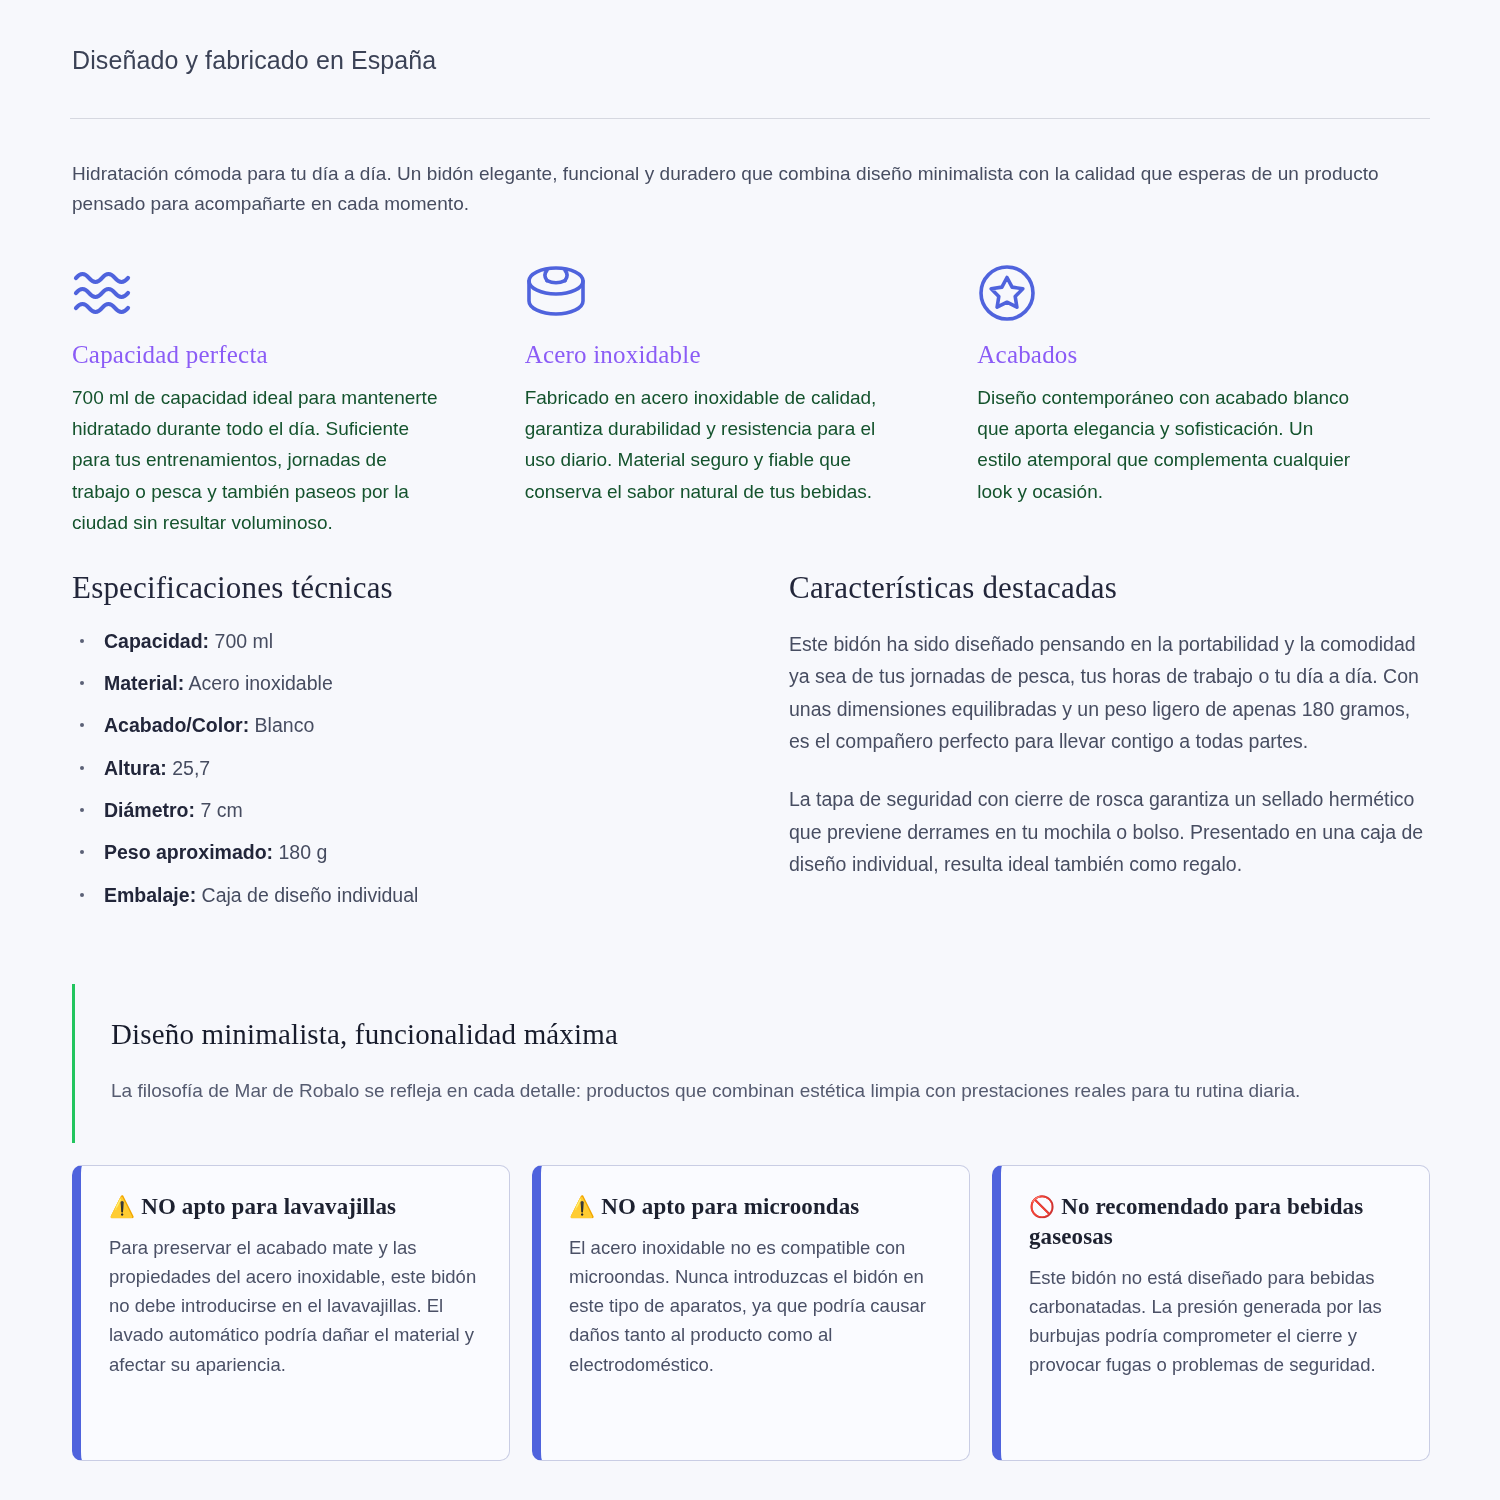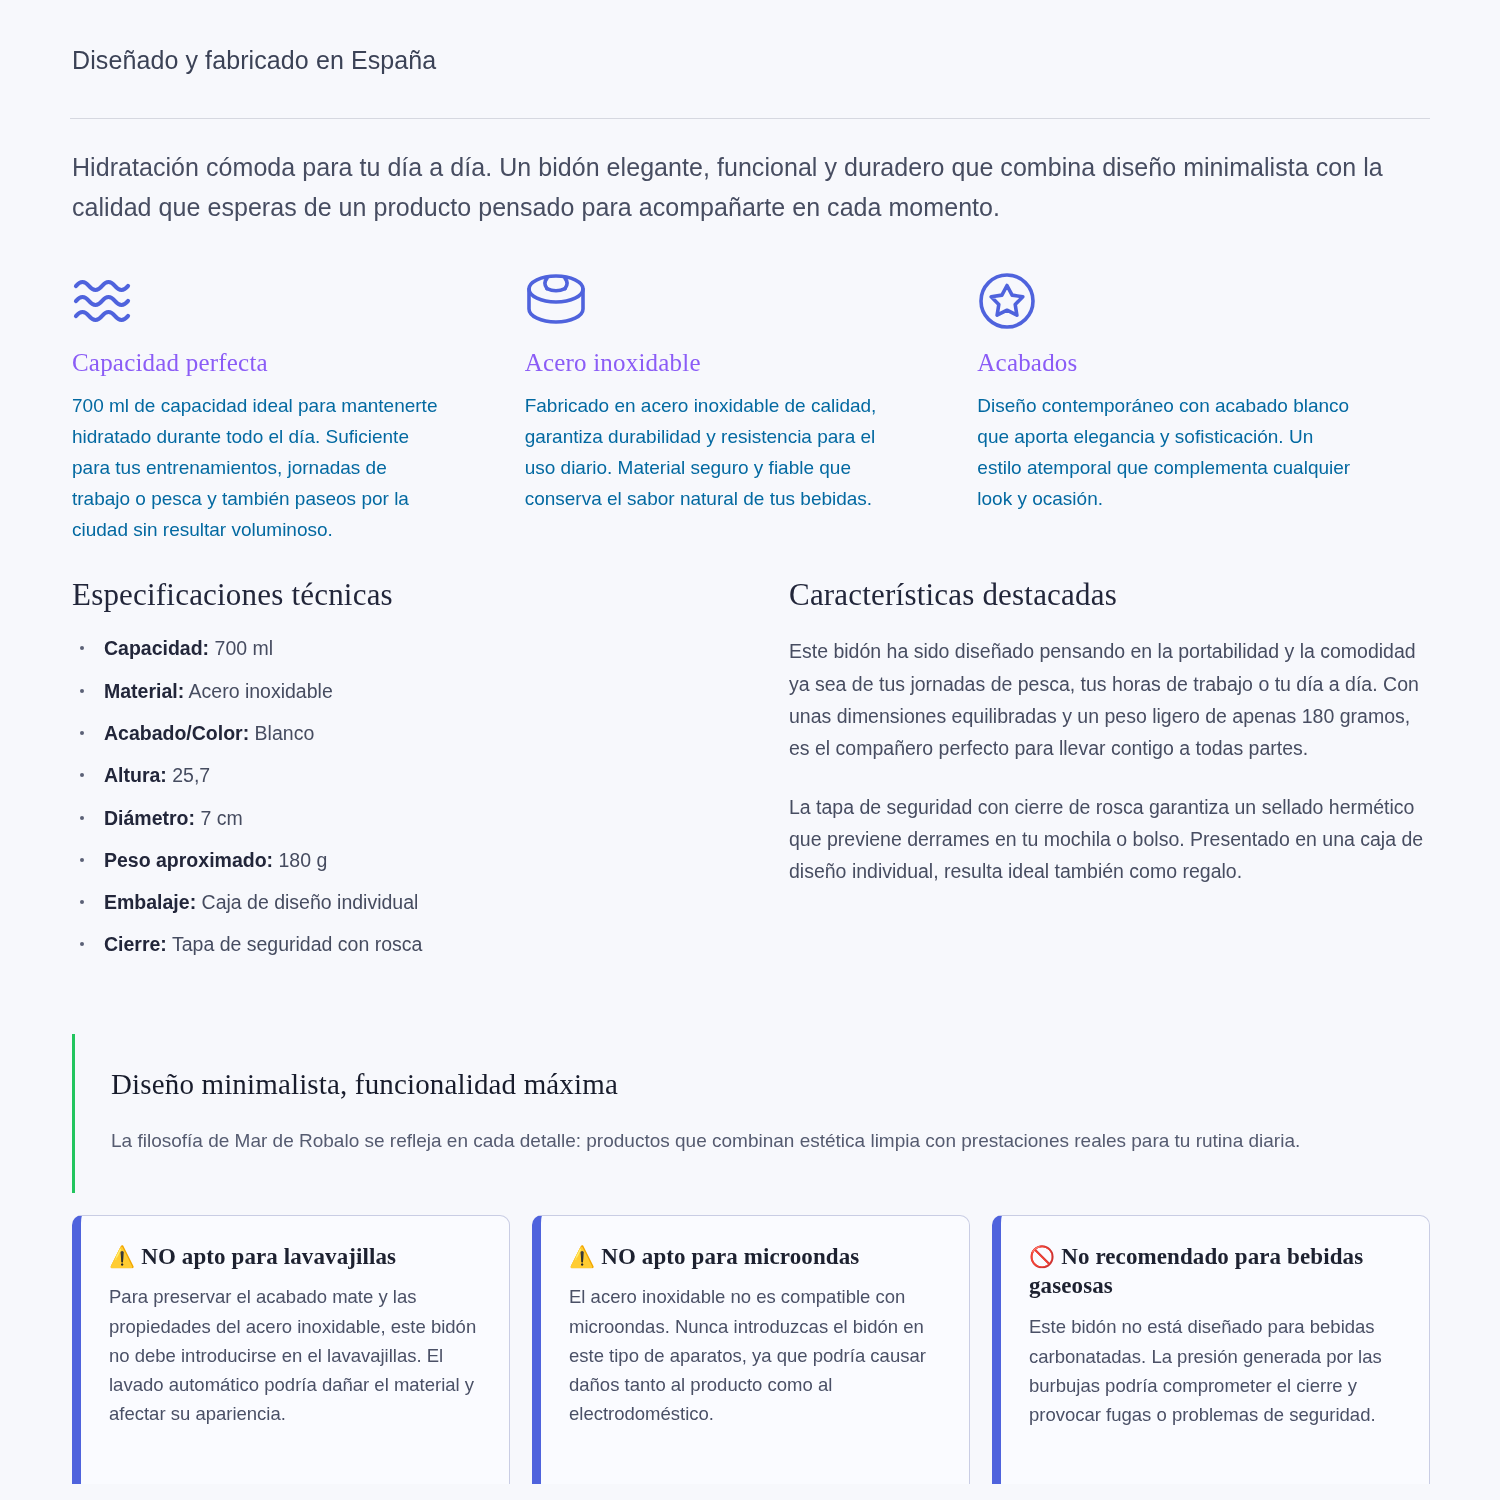"Hidratación cómoda para tu día" .intro { font-size: 25px -> 19px; margin-top: 28px -> 40px }
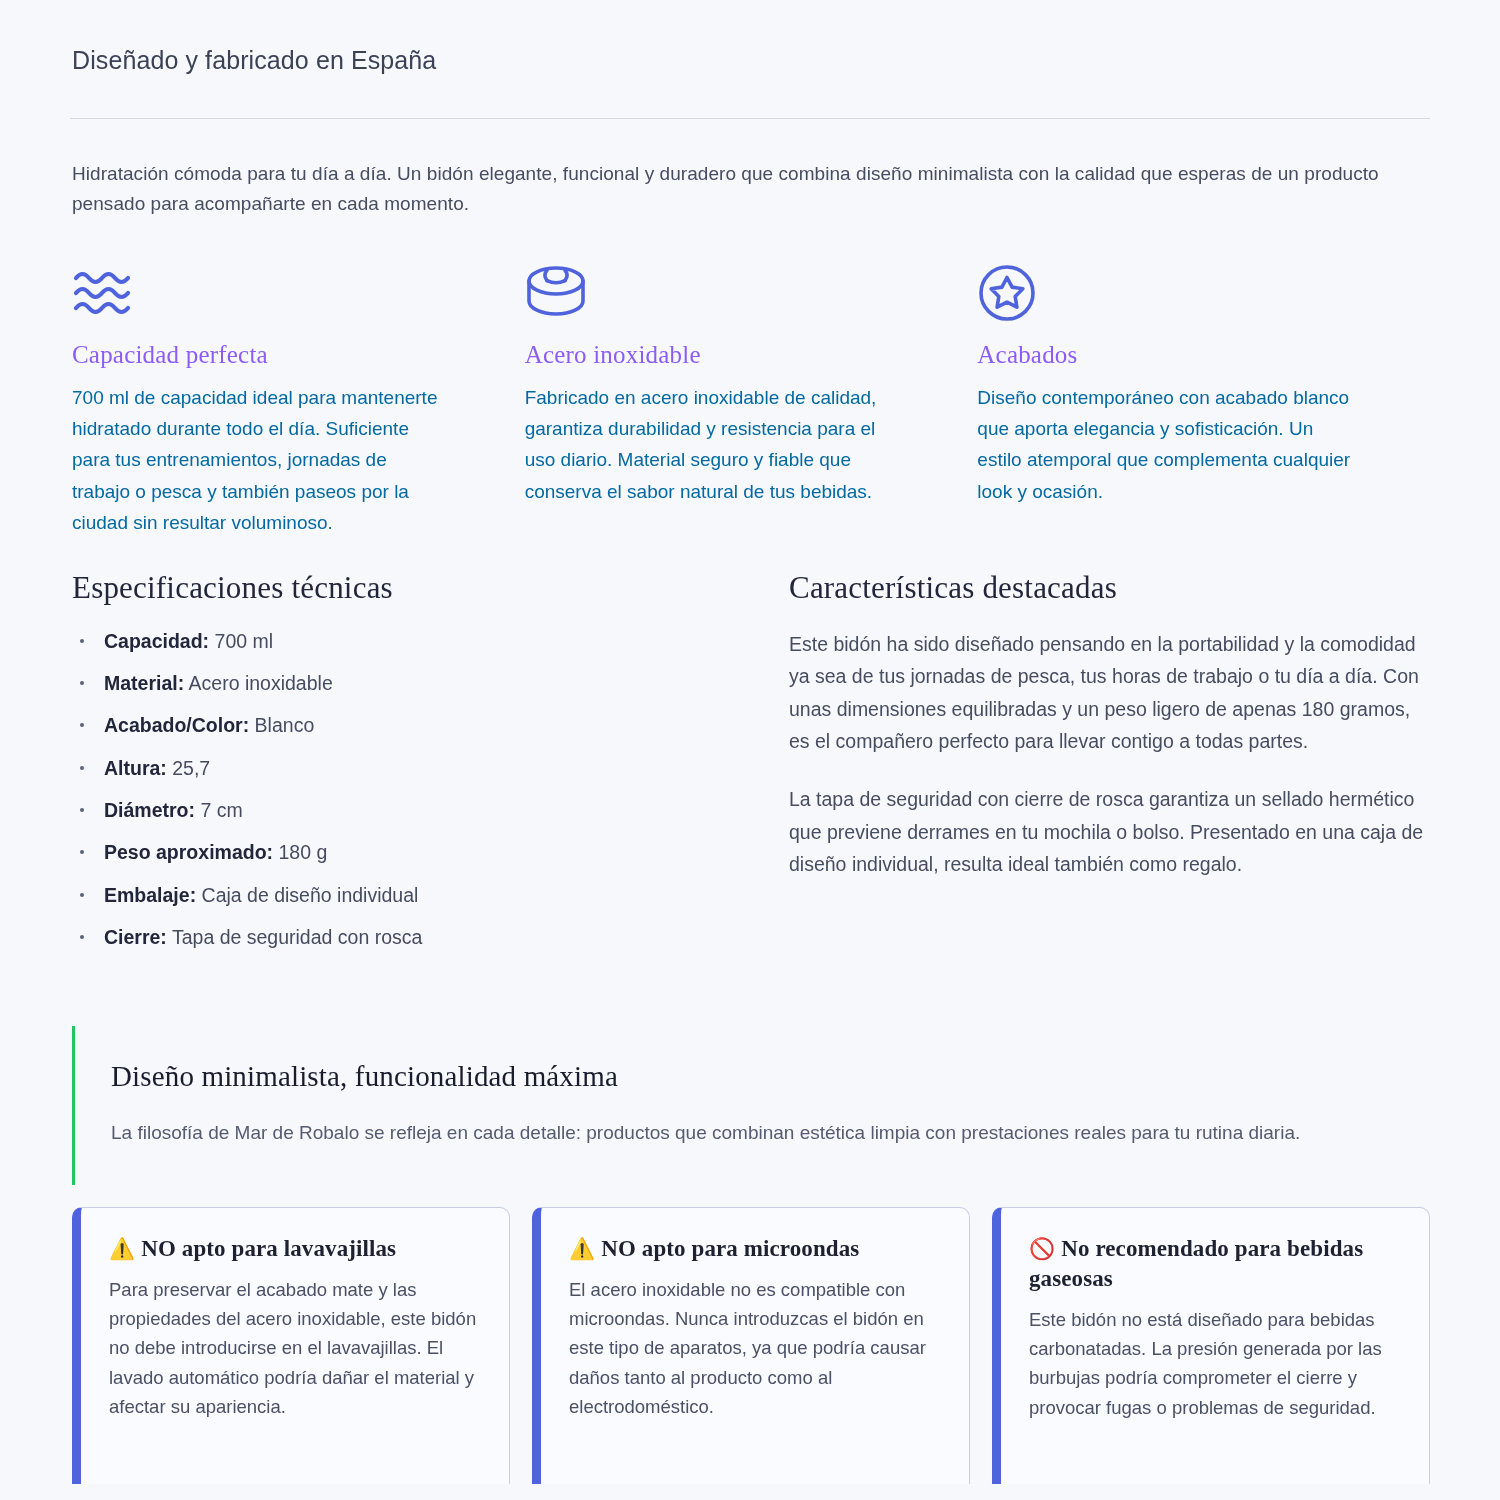"700 ml de capacidad ideal" .feature-text { color: #0369a1 -> #14532d }
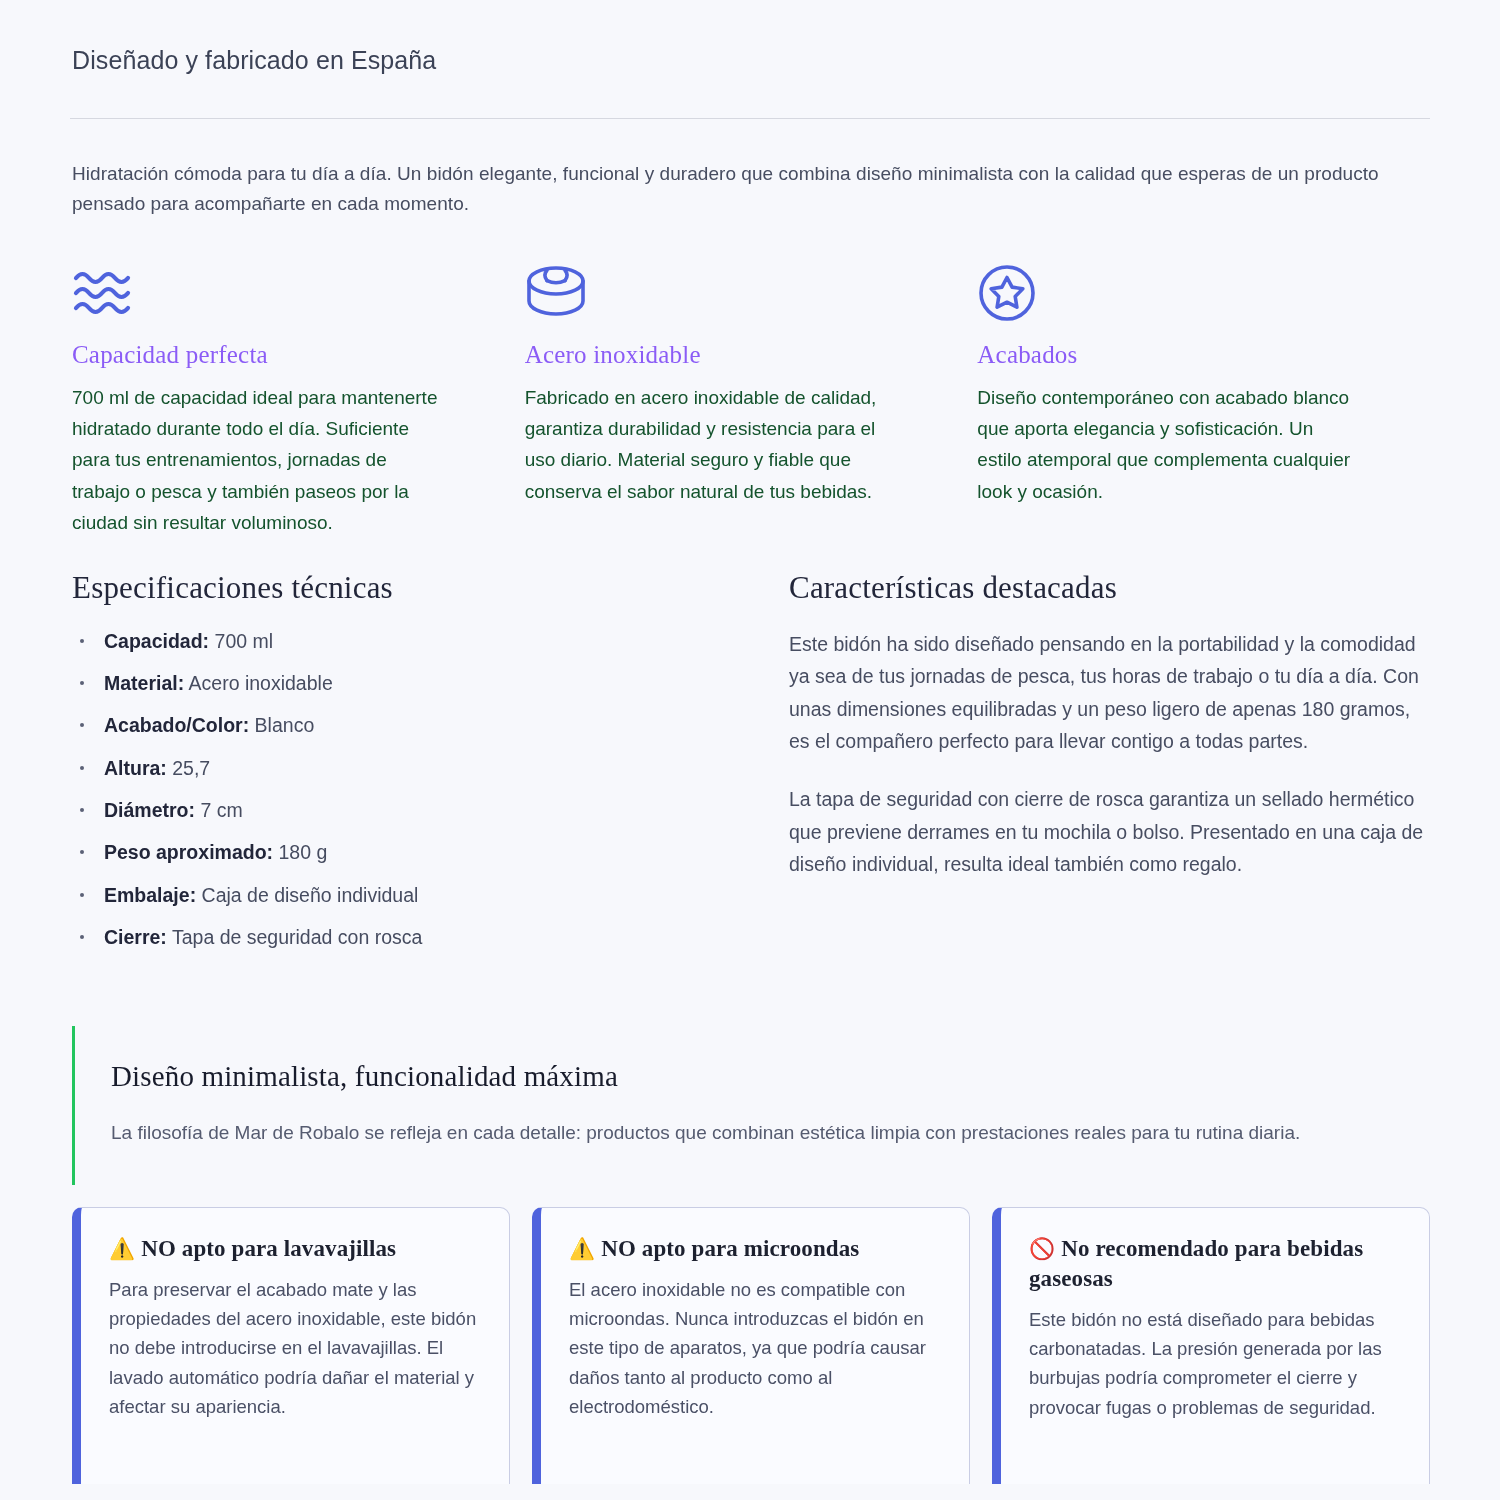"Cierre: Tapa de seguridad con" li { html: <li><span>Cierre:</span> <span>Tapa de seguridad con rosca</span></li> -> none }
